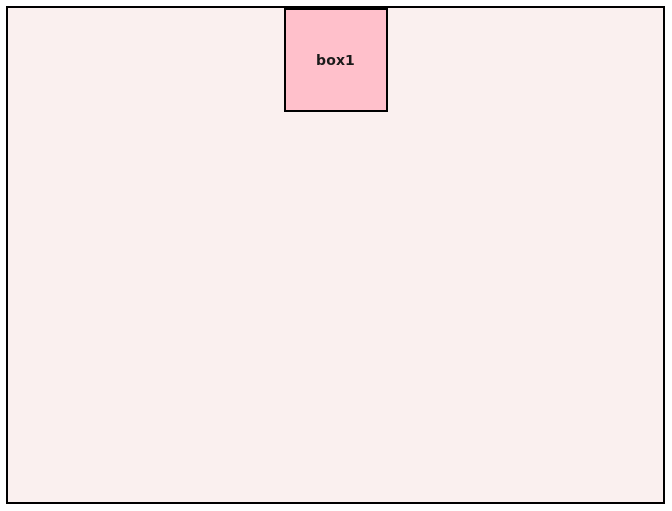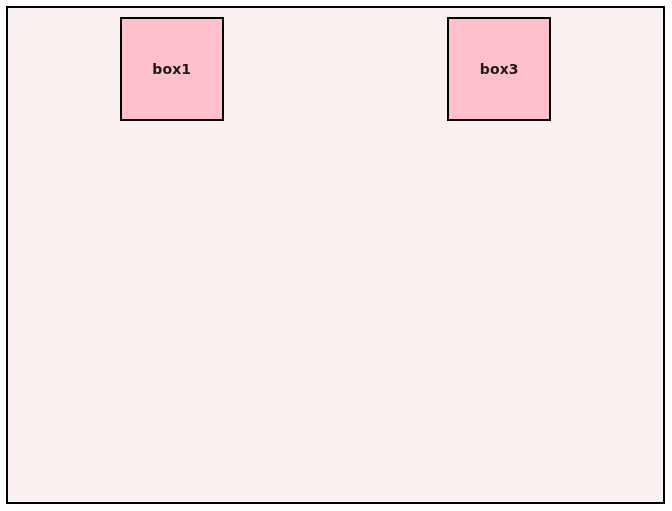"box1" .box { margin-top: 9px -> none }
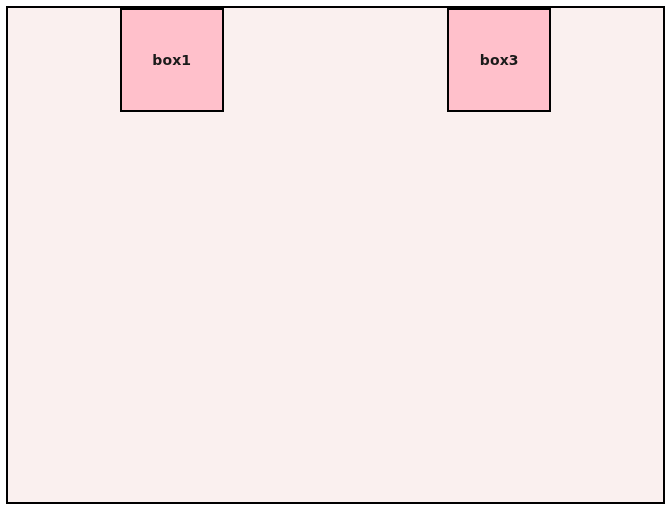"box3" div.box { html: <div> <span>box3</span> </div> -> none }
